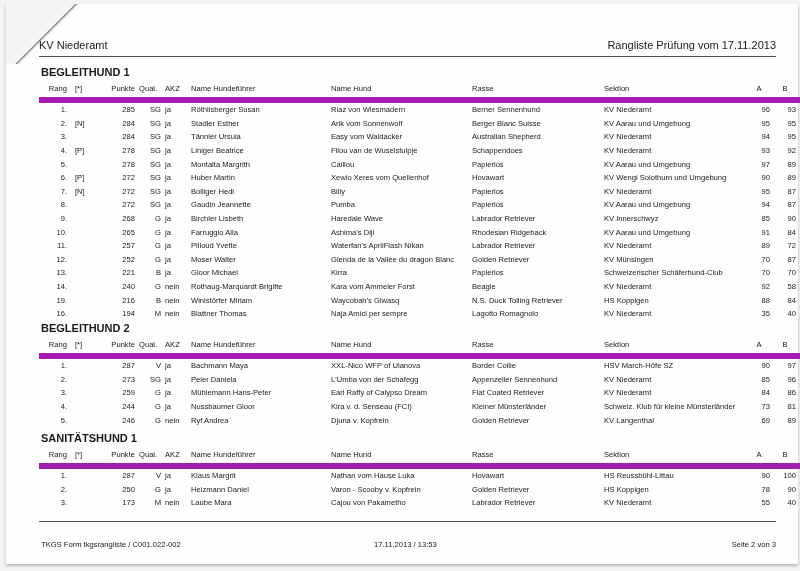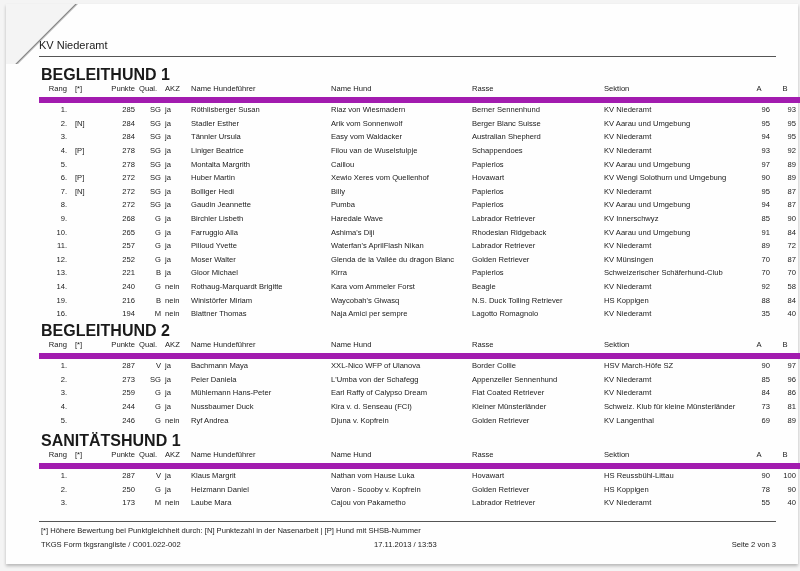"Rangliste Prüfung vom 17.11.2013" div.hdr-right { html: none -> <div>Rangliste Prüfung vom 17.11.2013</div> }
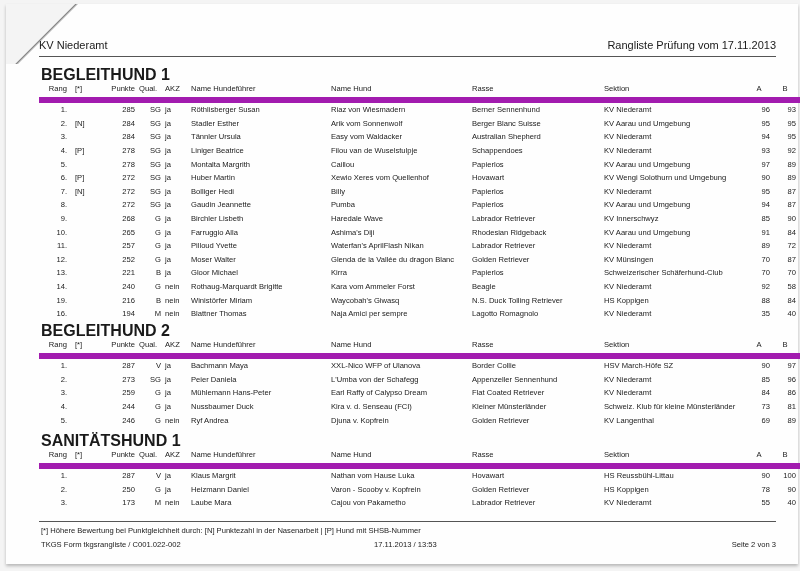"BEGLEITHUND 1" .section-title { font-size: 16px -> 11px }
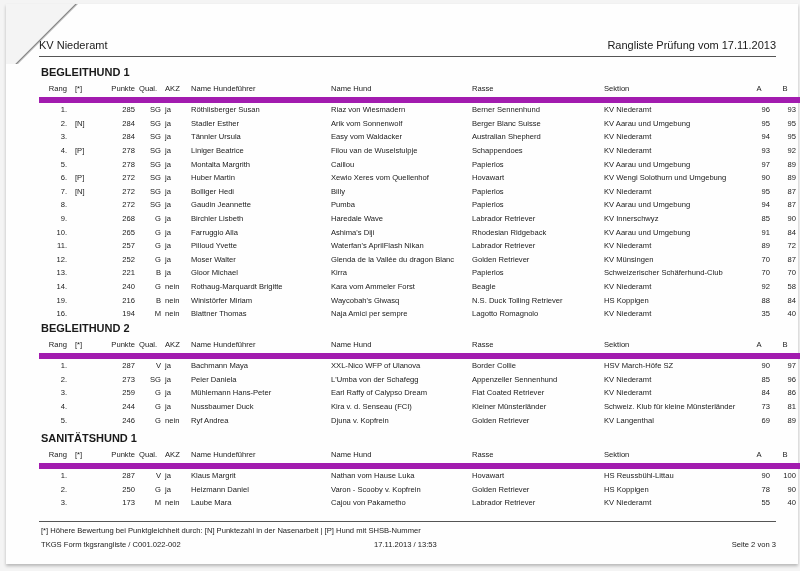"Nussbaumer Duck" td.c-hf { text: Duck -> Gloor }
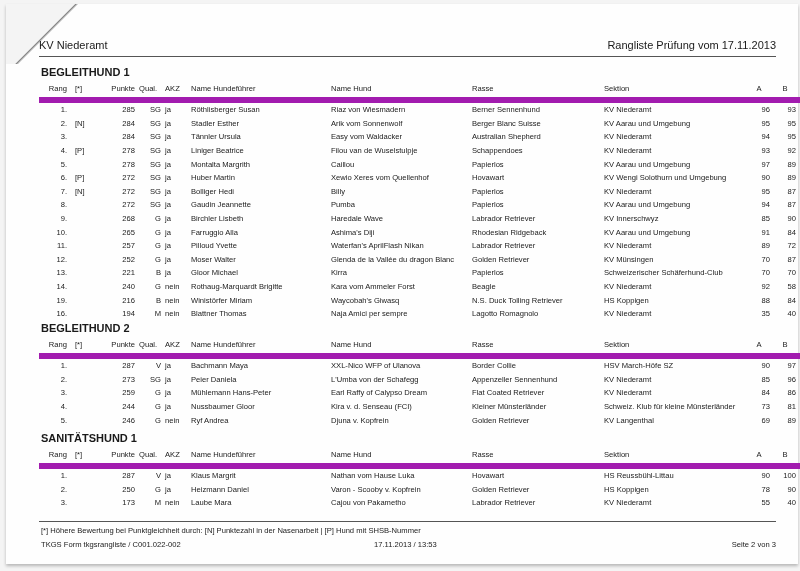"[*] Höhere Bewertung bei Punktgleichheit" div.foot-note { html: <div>[*] Höhere Bewertung bei Punktgleichheit durch: [N] Punktezahl in der Nasenarbeit | [P] Hund mit SHSB-Nummer</div> -> none }
